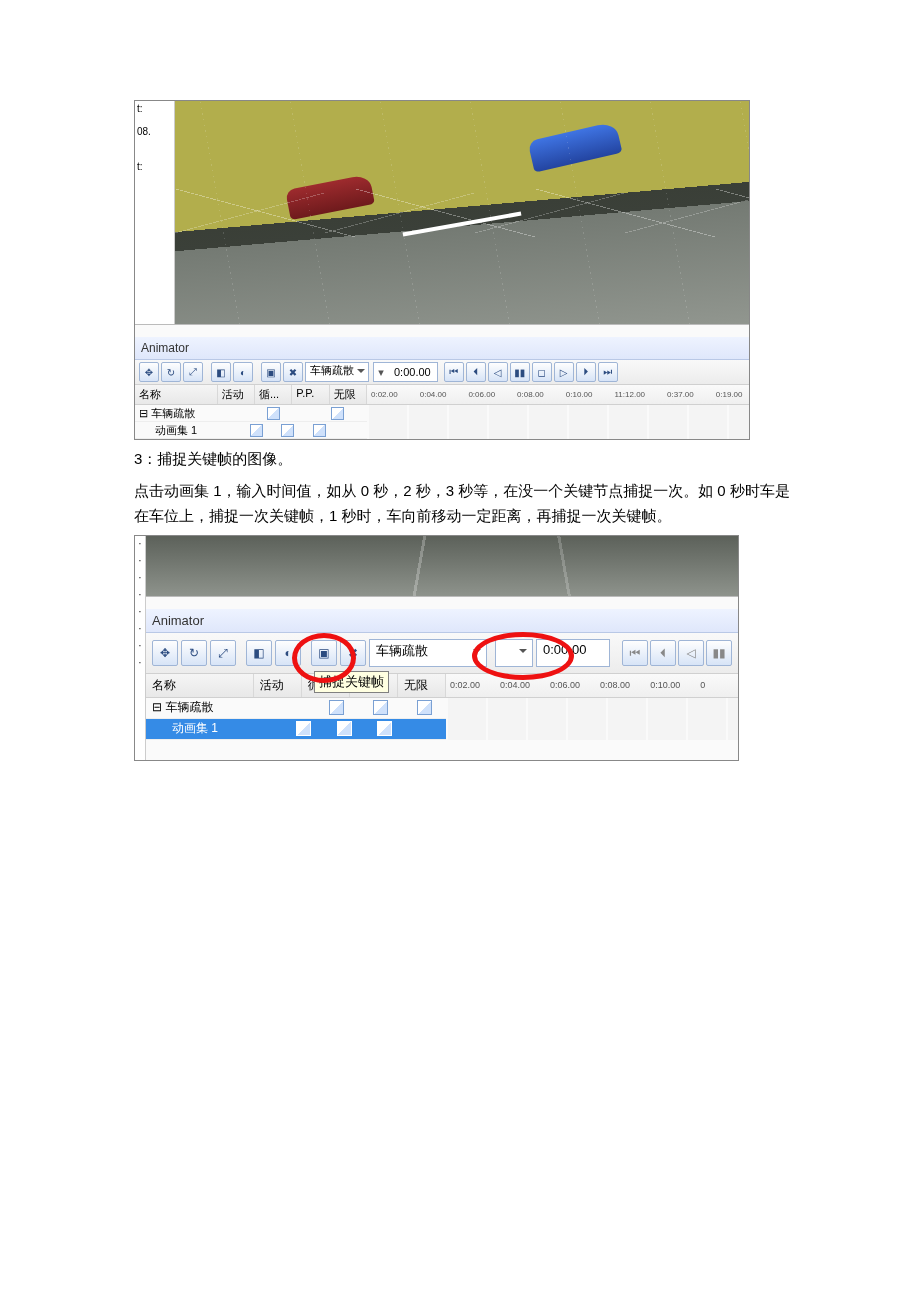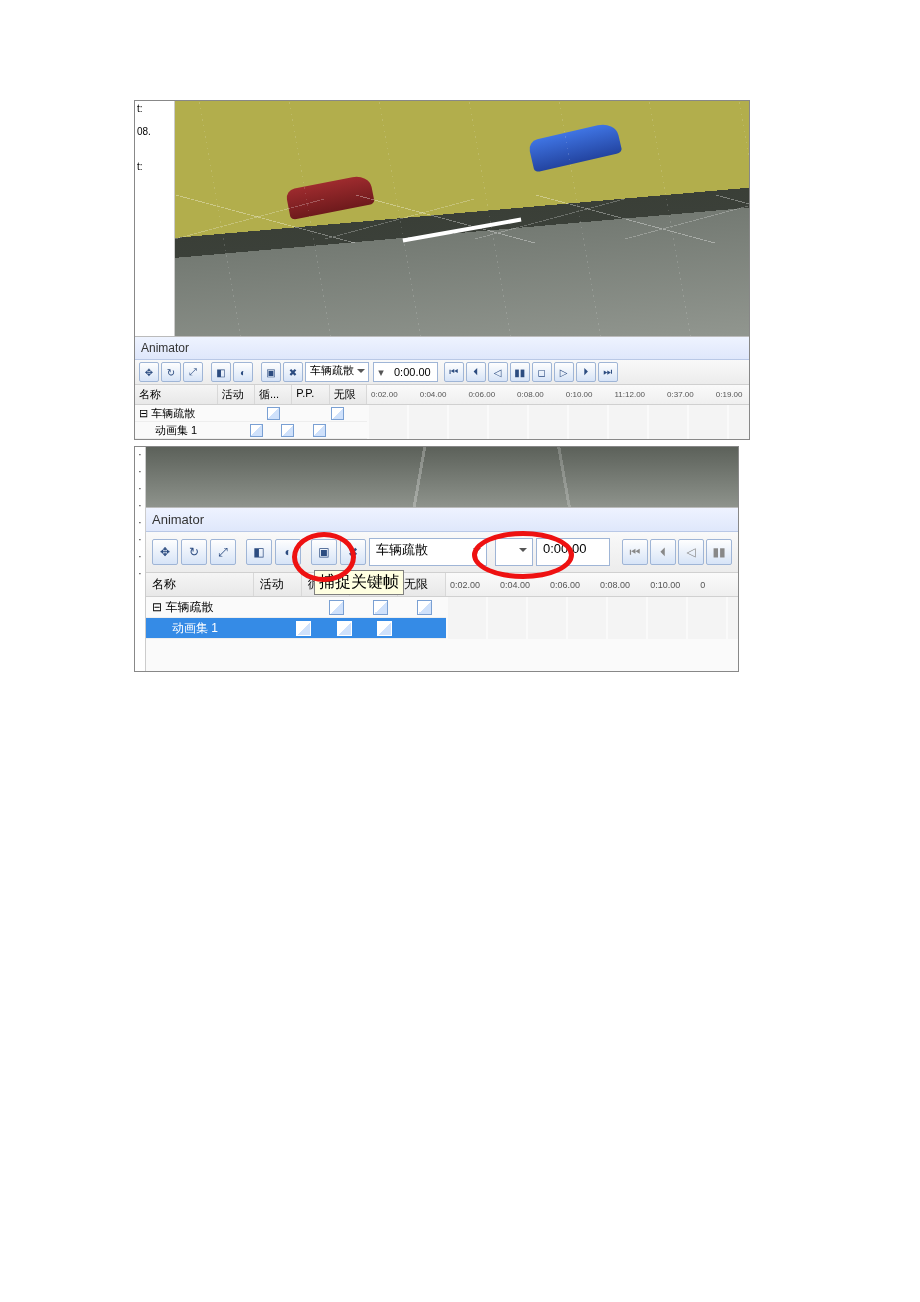"Animator" .animator-title { margin-top: none -> 12px }
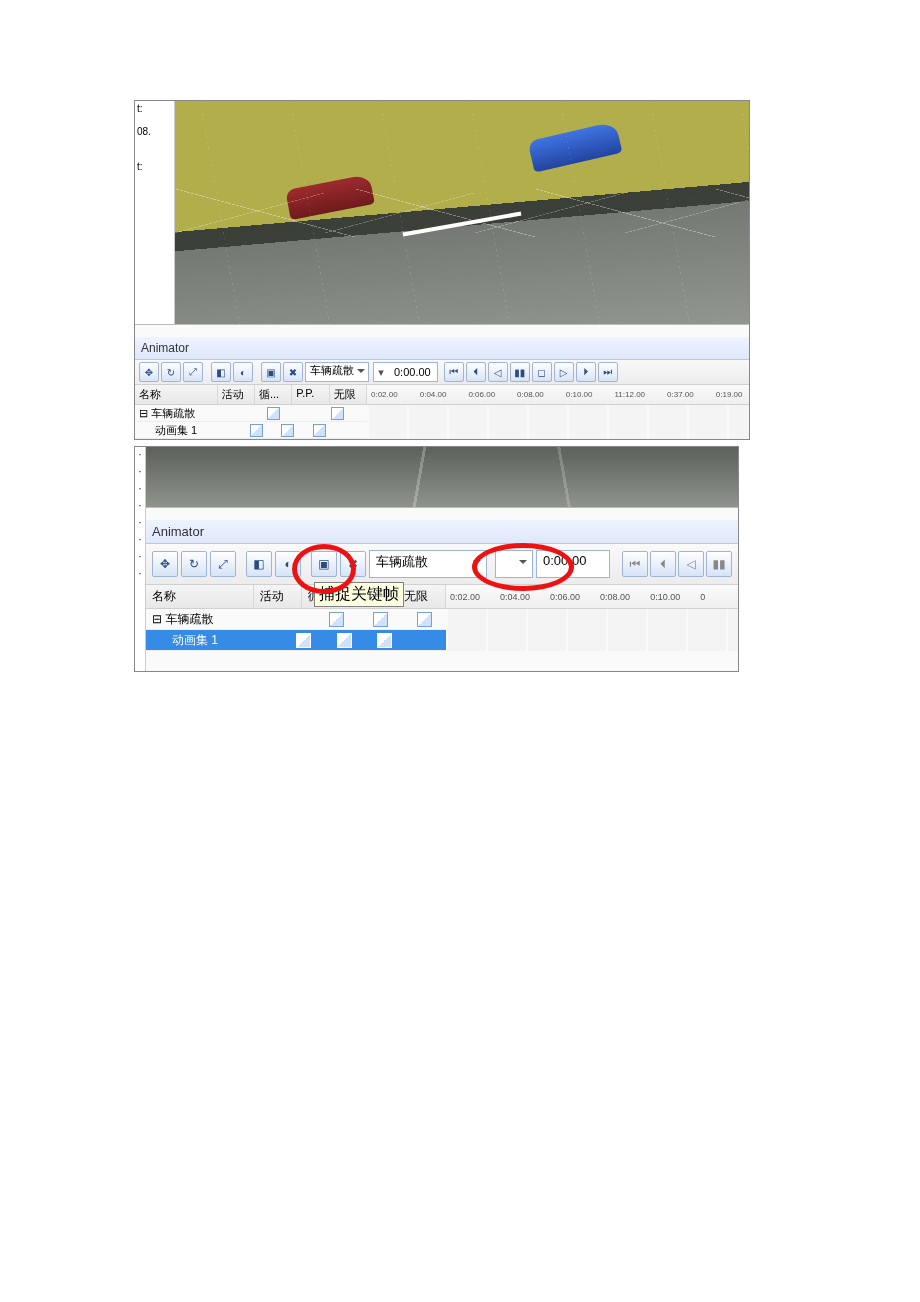"3：捕捉关键帧的图像。" div.text-block { html: none -> <div>3：捕捉关键帧的图像。</div> }
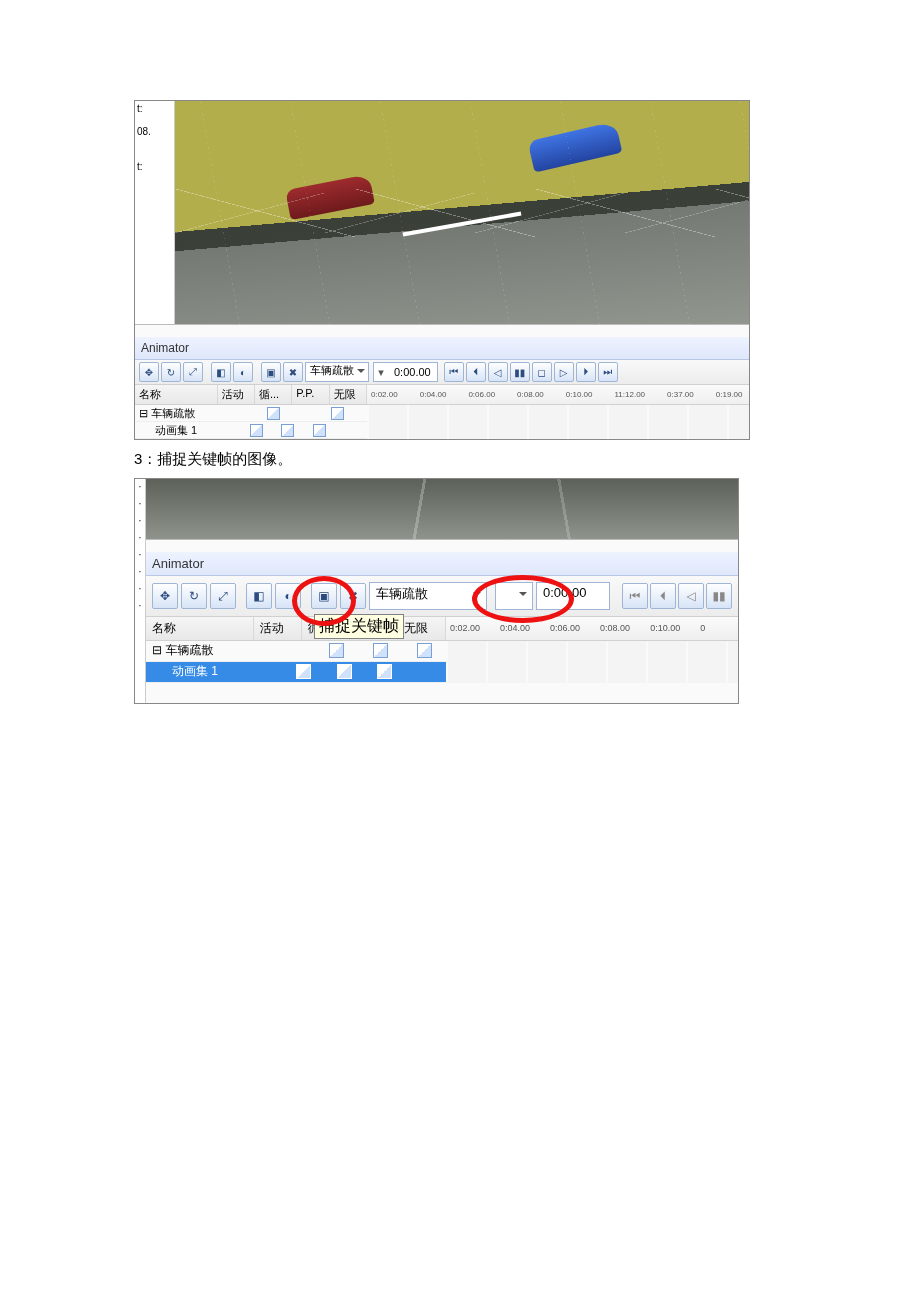"点击动画集 1，输入时间值，如从 0 秒，2 秒，3" div.text-block { html: none -> <div>点击动画集 1，输入时间值，如从 0 秒，2 秒，3 秒等，在没一个关键节点捕捉一次。如 0 秒时车是在车位上，捕捉一次关键帧，1 秒时，车向前移动一定距离，再捕捉一次关键帧。</div> }
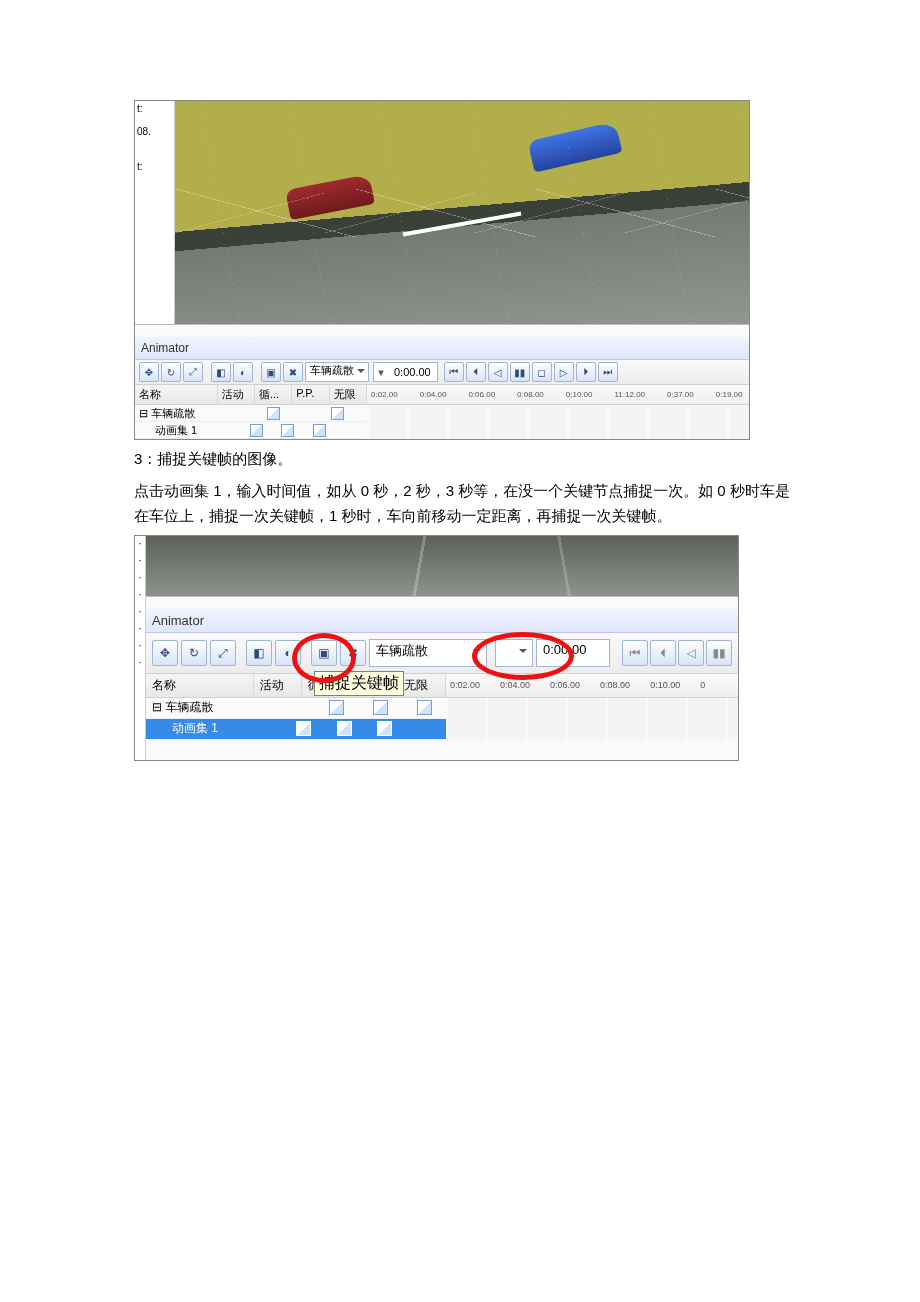"捕捉关键帧" .tooltip { font-size: 16px -> 13px }
